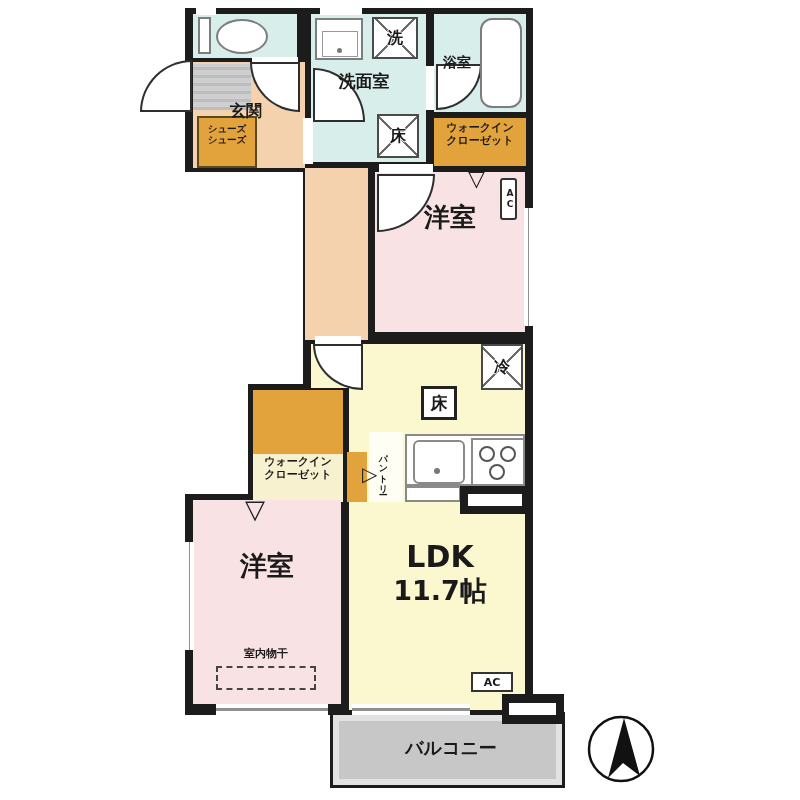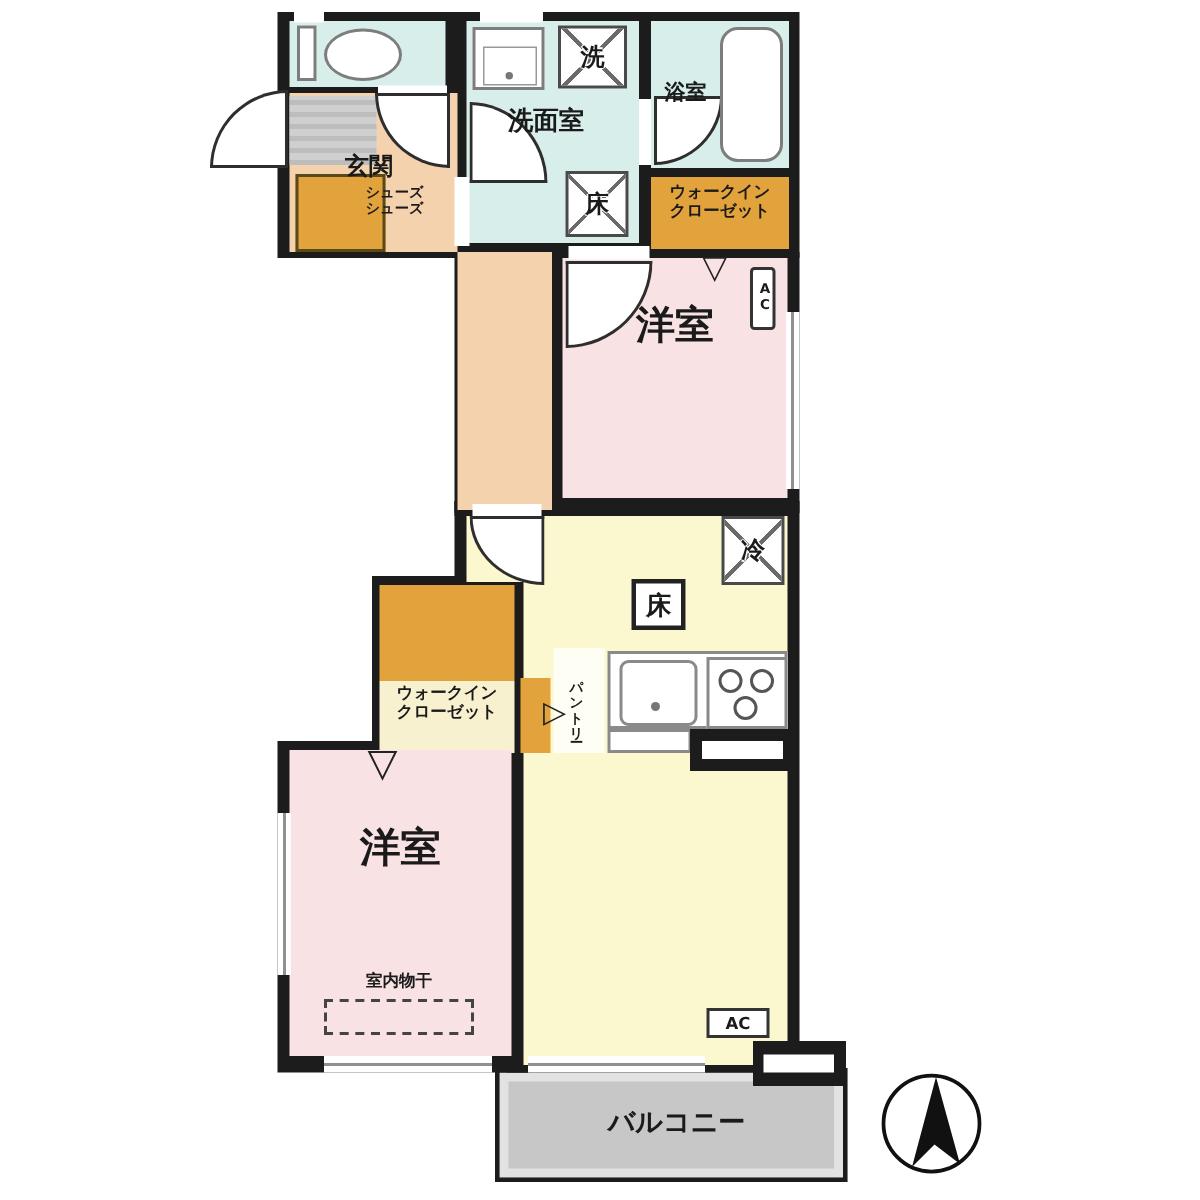"シューズ" div.lbl { padding-left: 36px -> none }
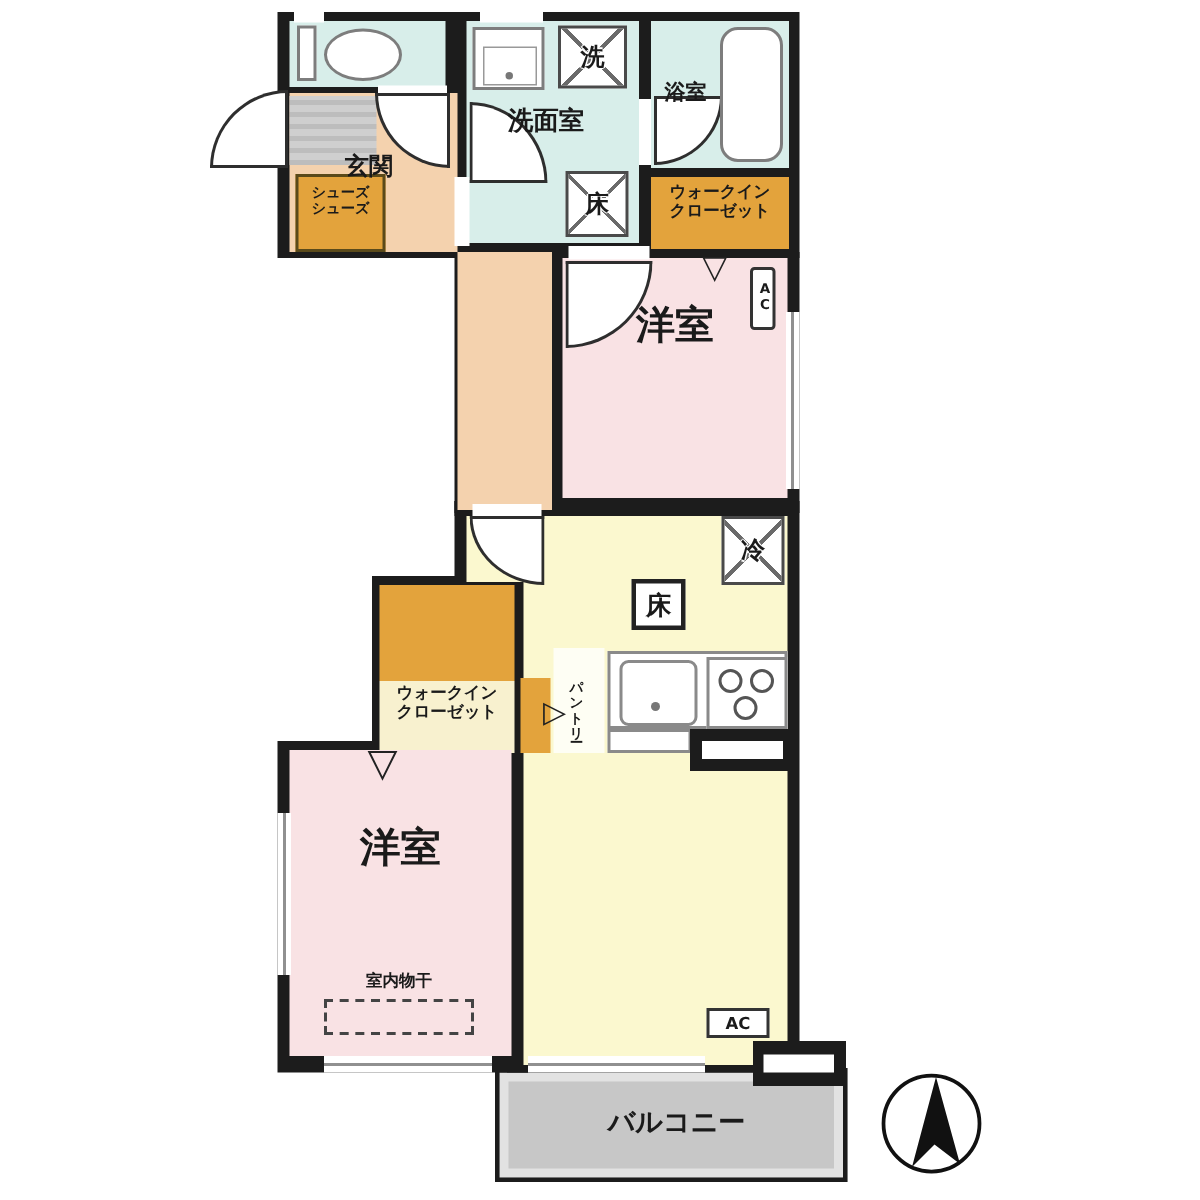"LDK" div.lbl { html: none -> <div> <div>LDK</div> <div>11.7帖</div> </div> }
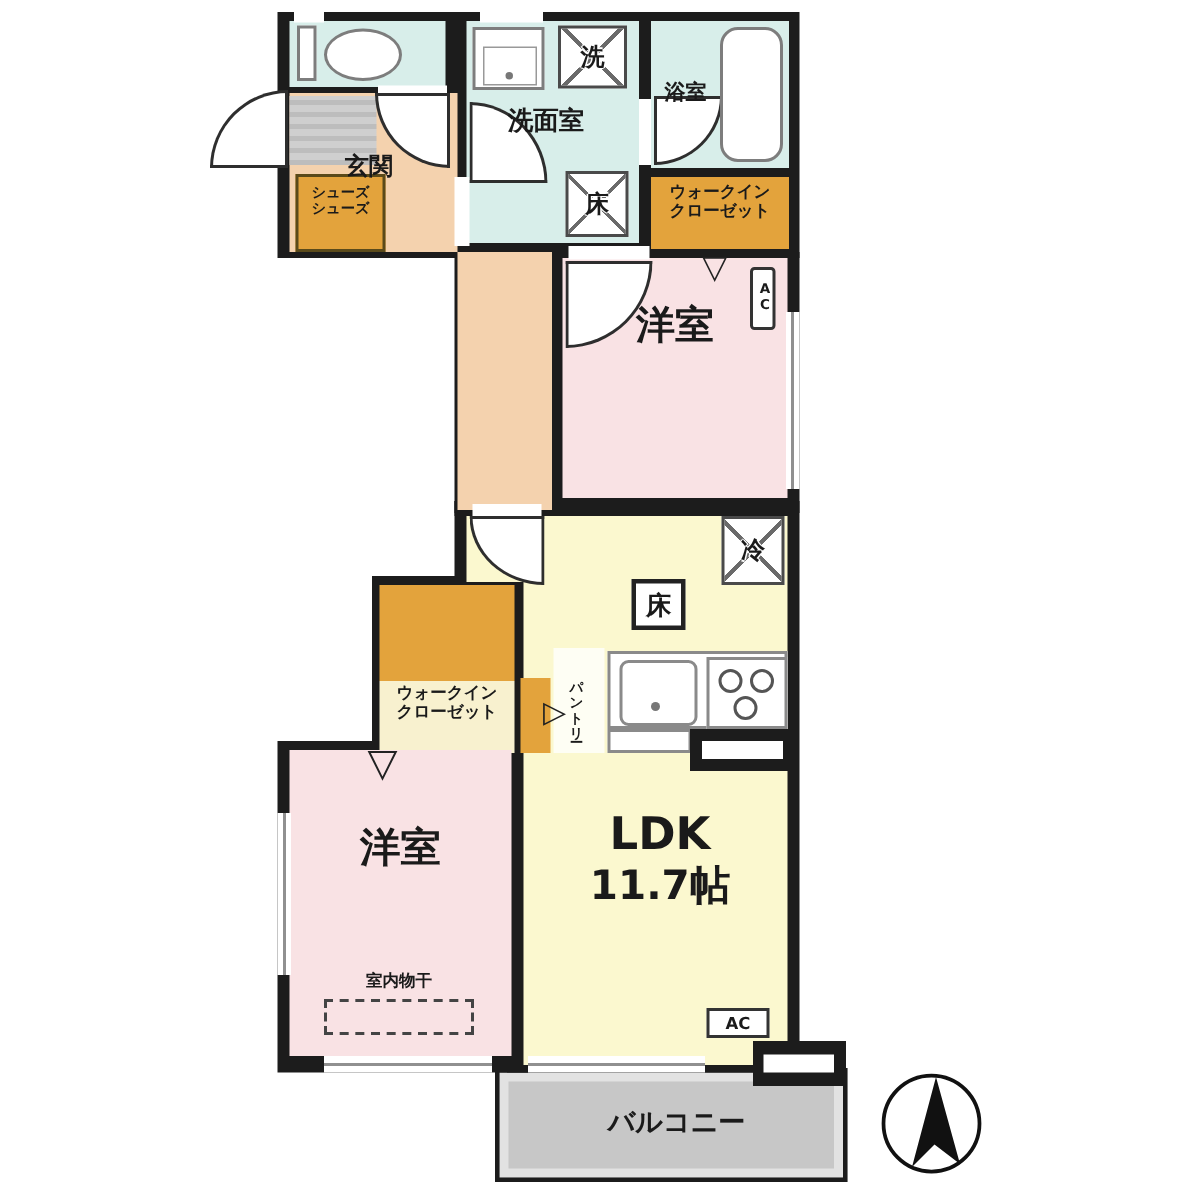"バルコニー" div.lbl { font-family: none -> Liberation Mono, monospace }
